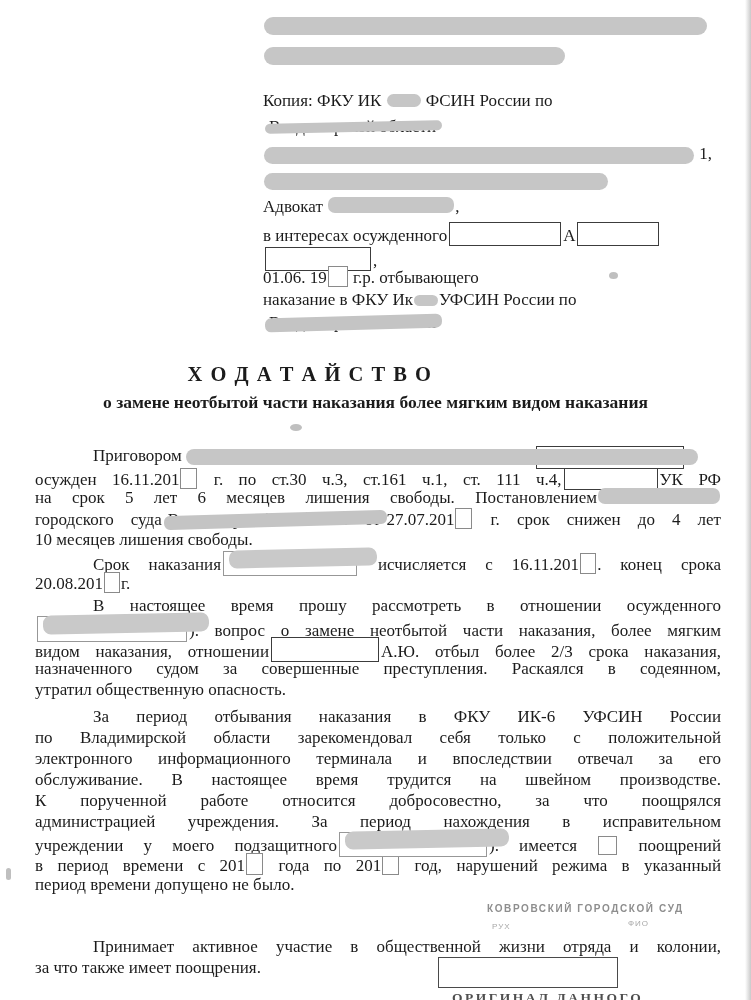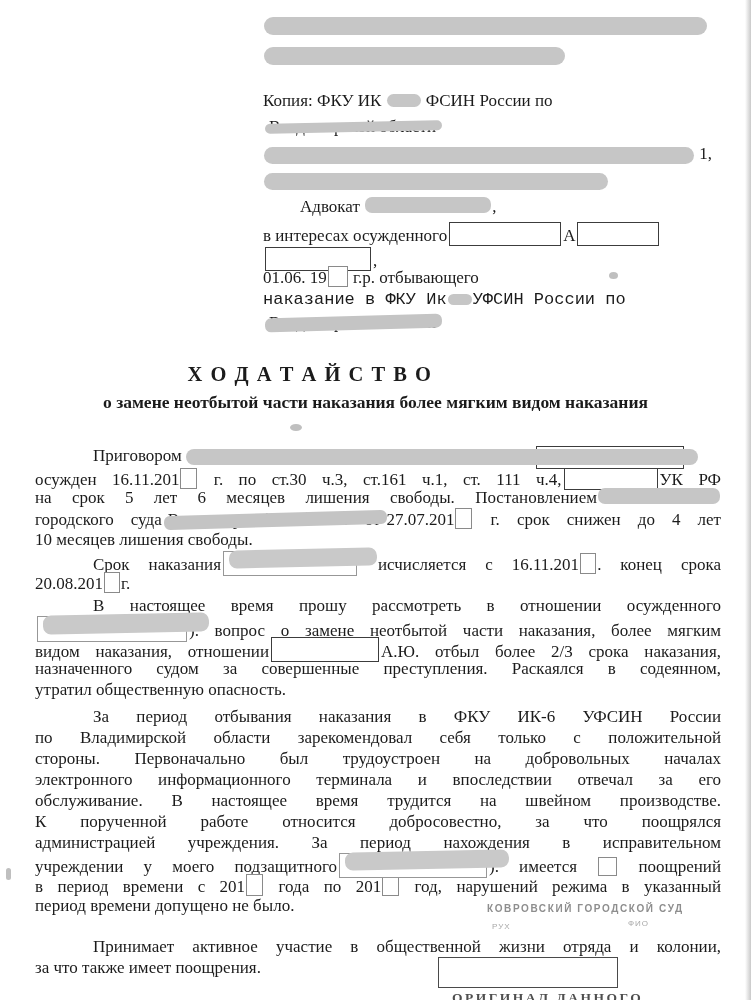"Адвокат ," div.hline { margin-left: 37px -> none }
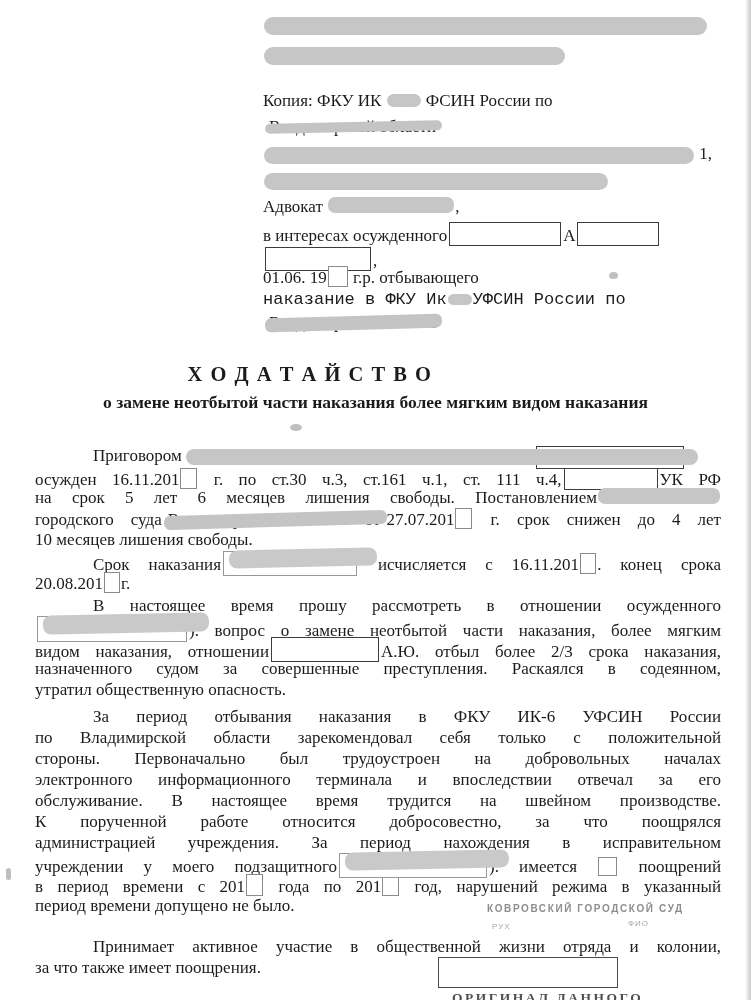"наказание в ФКУ Ик УФСИН" div.hline { font-family: Liberation Mono, monospace -> none }
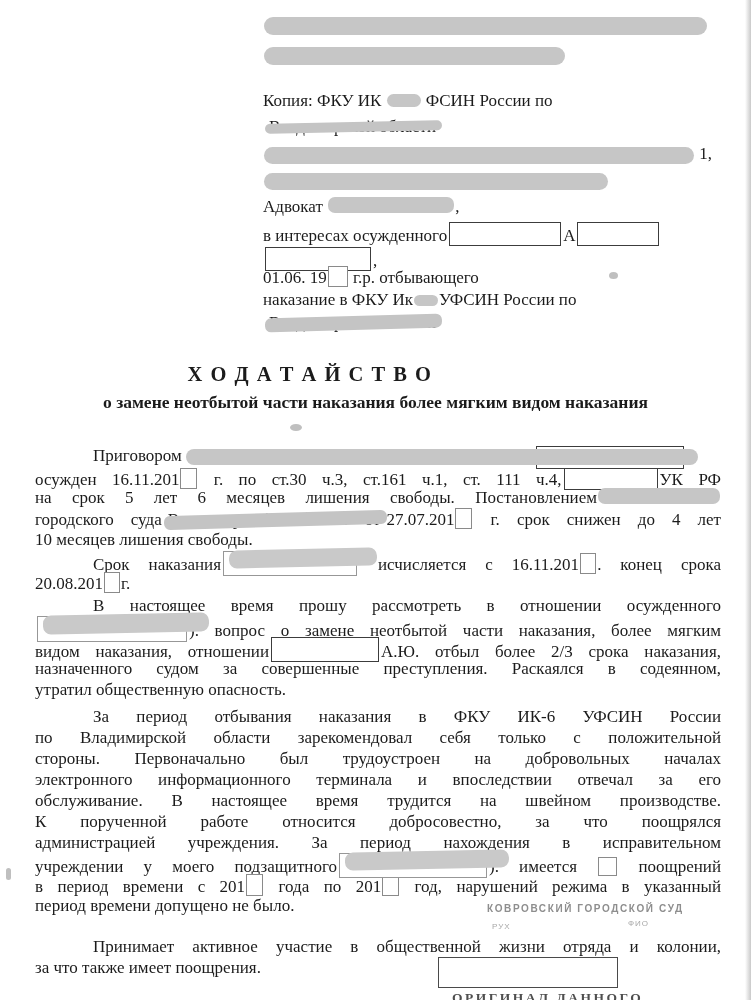"стороны. Первоначально был трудоустроен" div.bline { html: <div><span>стороны. Первоначально был трудоустроен на добровольных началах</span></div> -> none }
